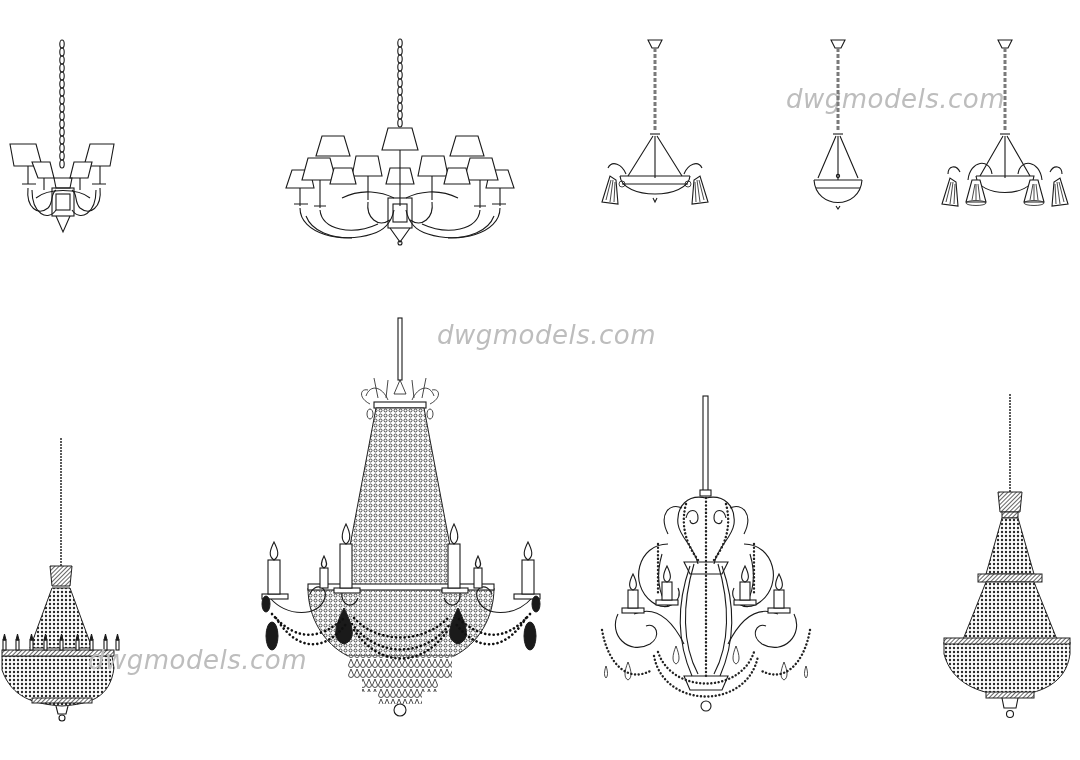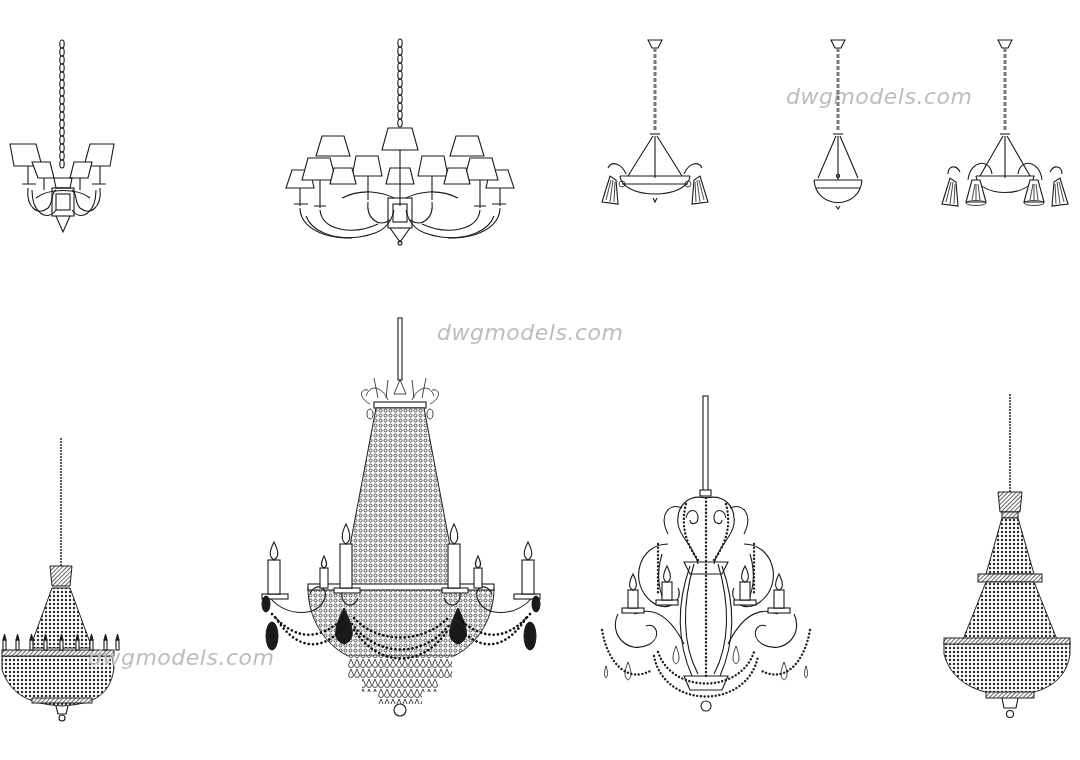"dwgmodels.com" .wm { font-size: 22px -> 26px }
